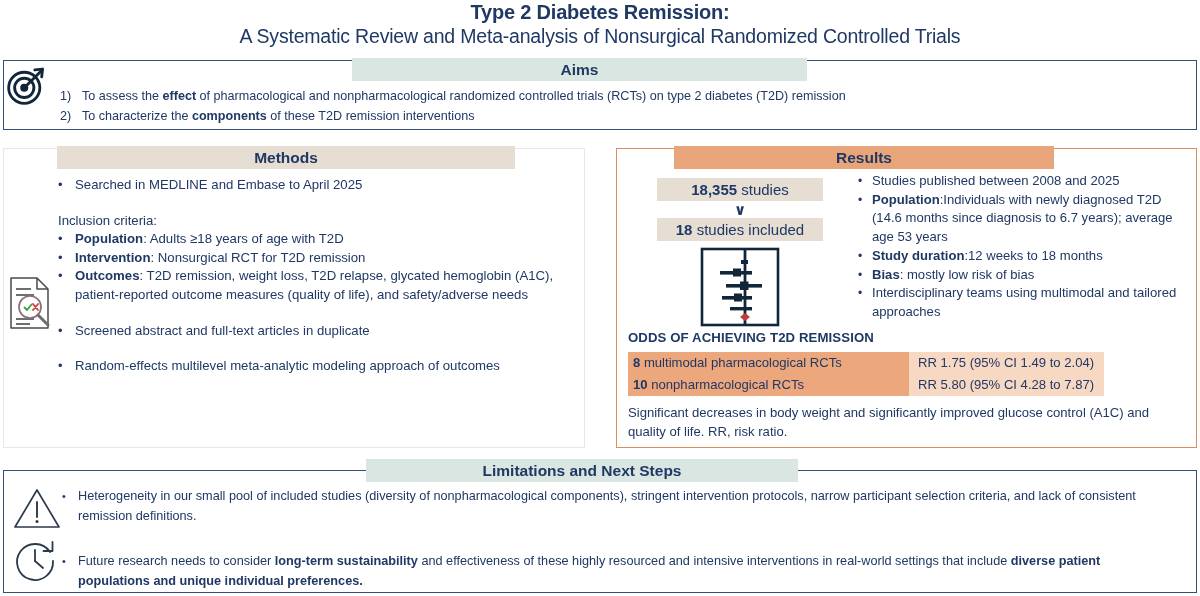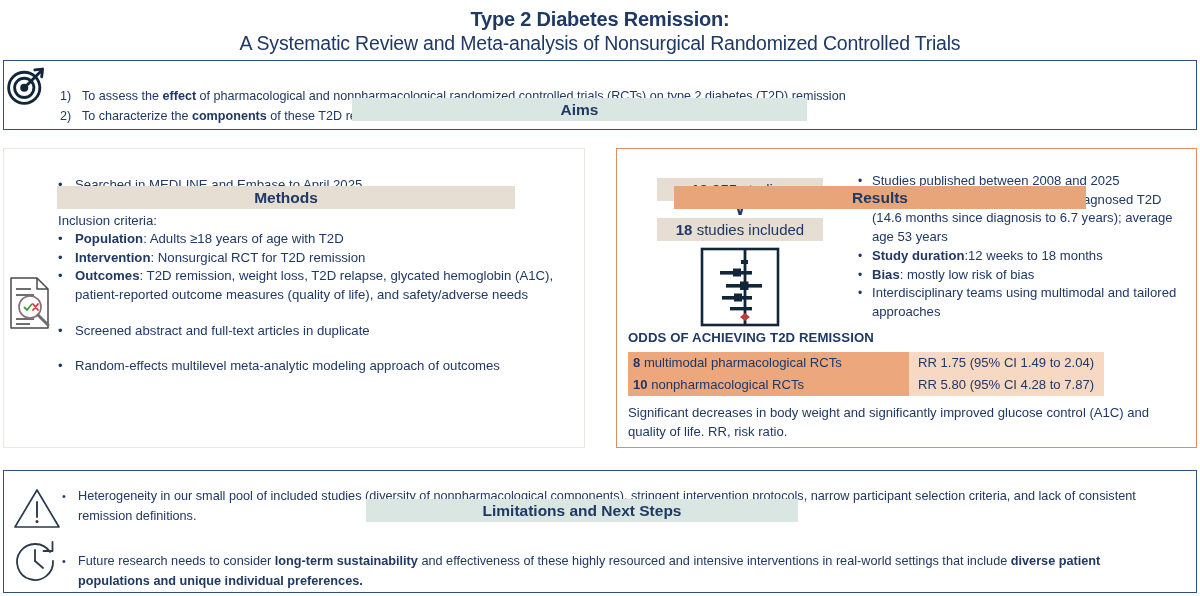"Type 2 Diabetes Remission:" #title-block { padding-top: 8px -> 1px }
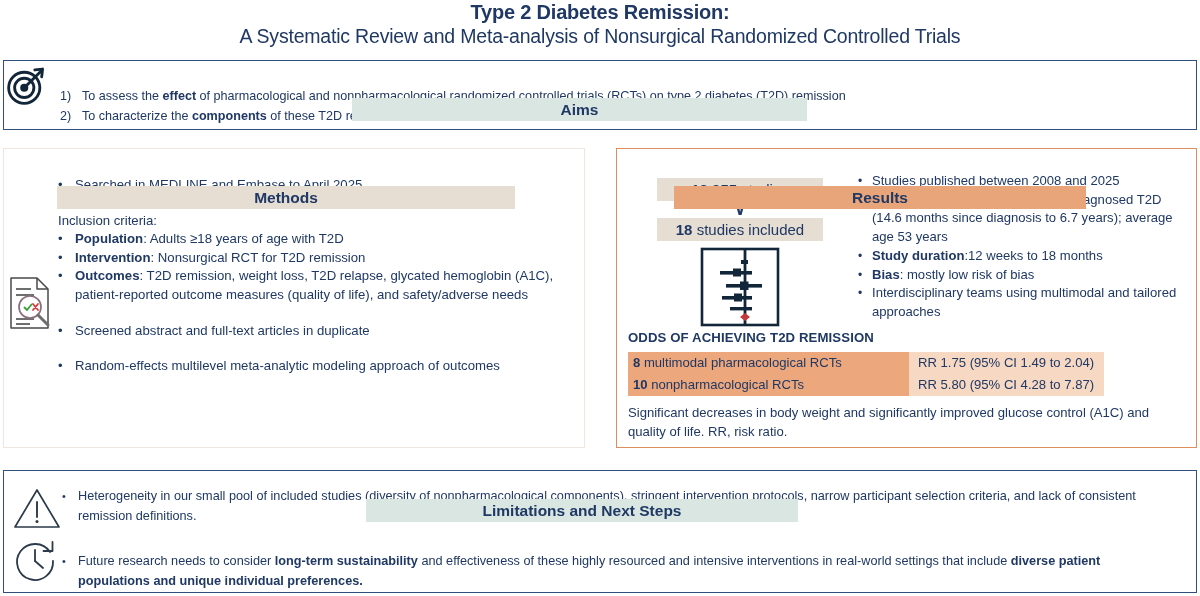"Aims" .band { margin-top: 40px -> none }
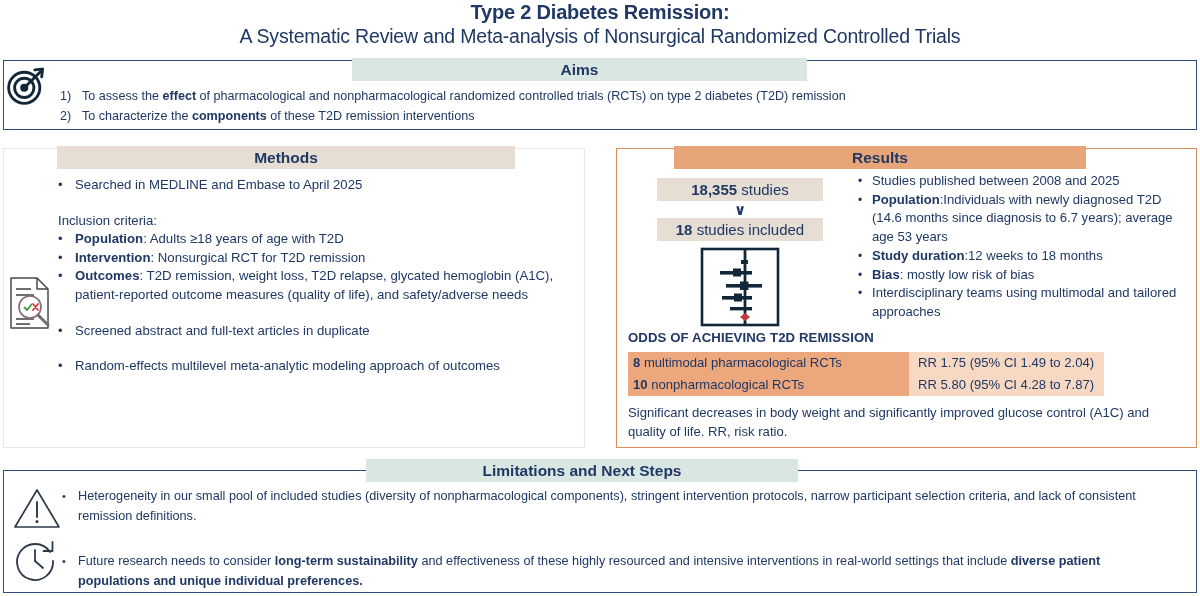"Results" #results-band { width: 412px -> 380px }
